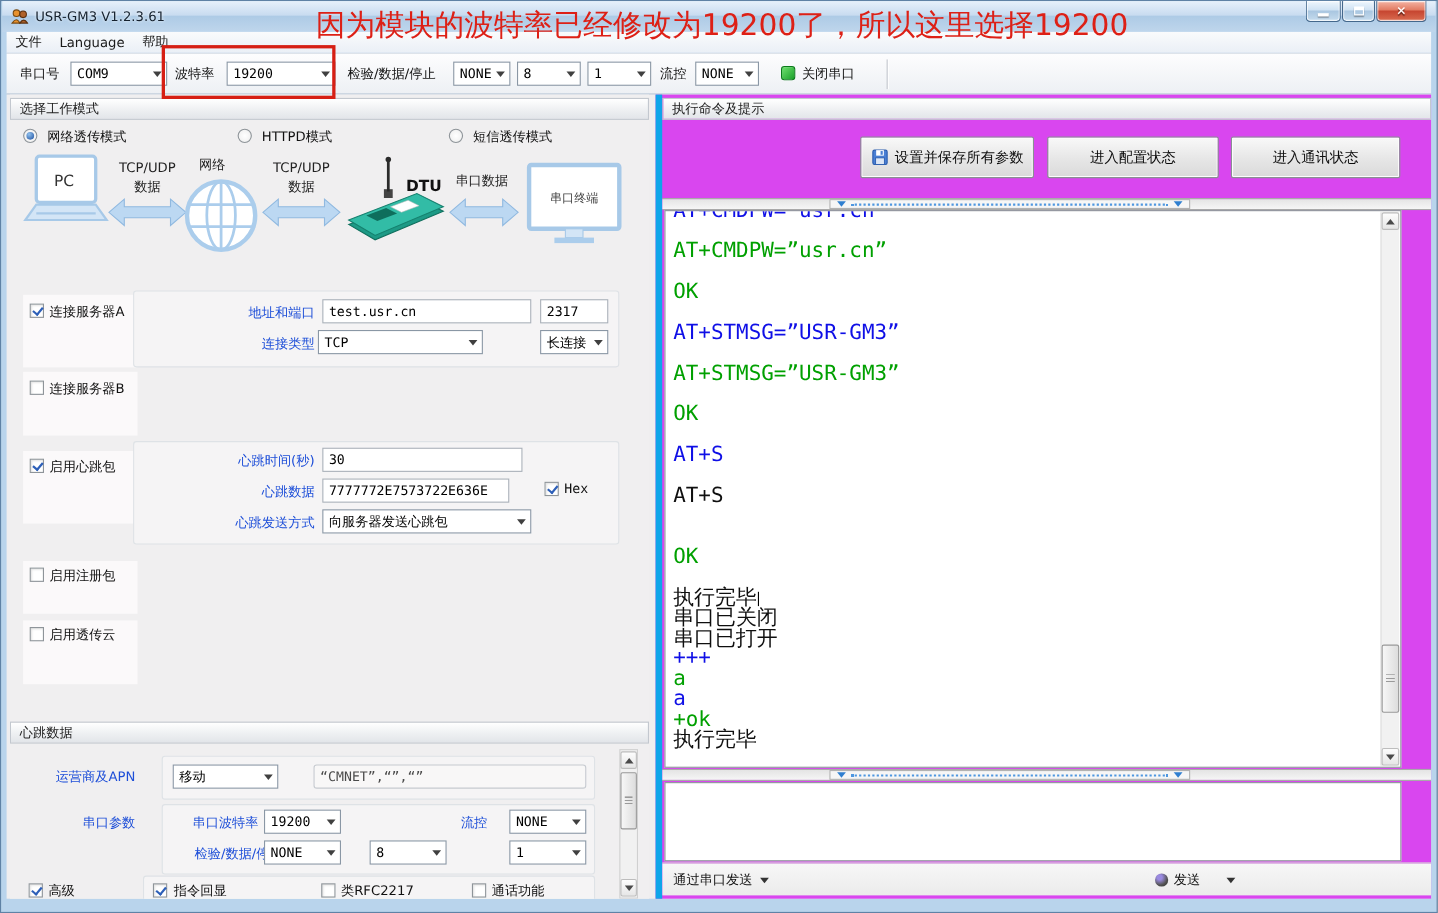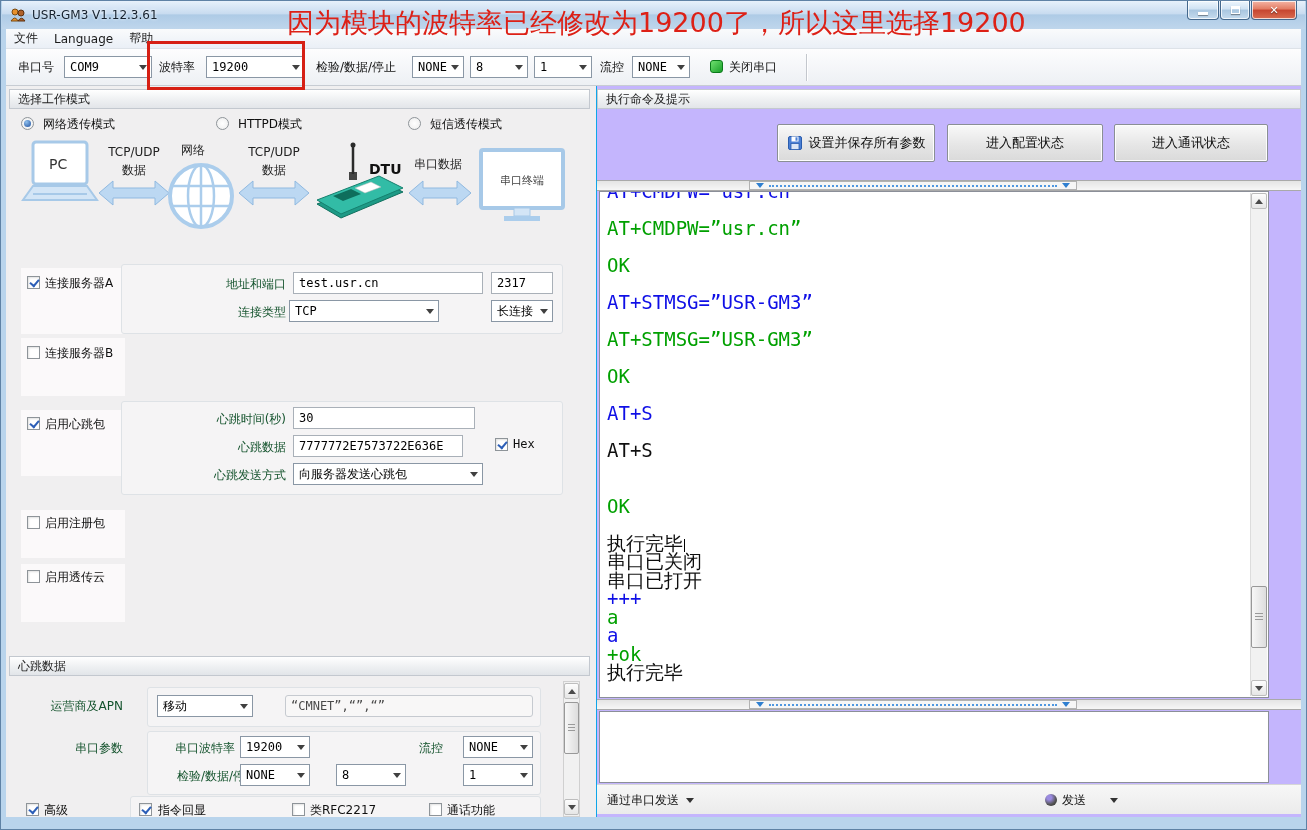"USR-GM3 V1.12.3.61" span.title-text { text: V1.12.3.61 -> V1.2.3.61 }
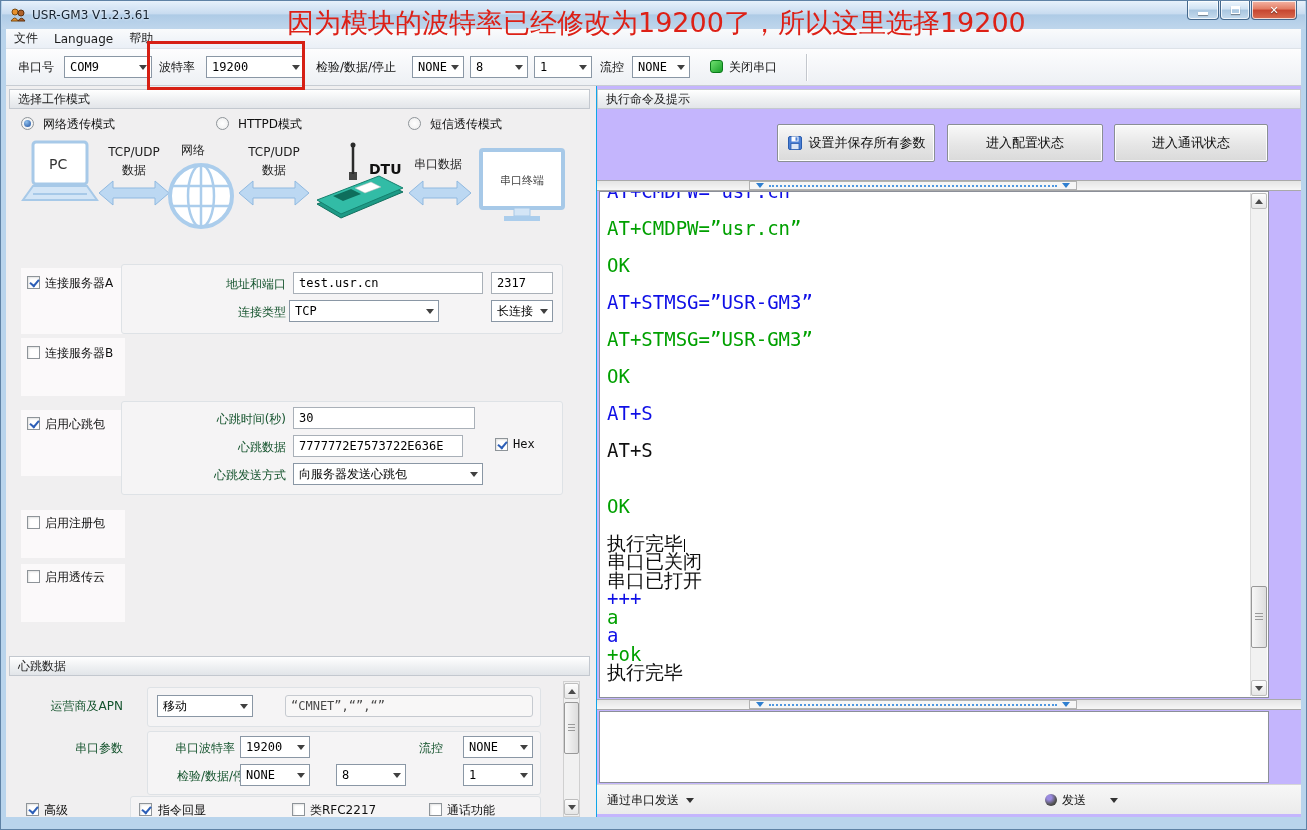"执行命令及提示" .right-panel { background: #c4b5fd -> #d946ef; border-left: 1px solid #0ea5e9 -> 6px solid #0ea5e9 }
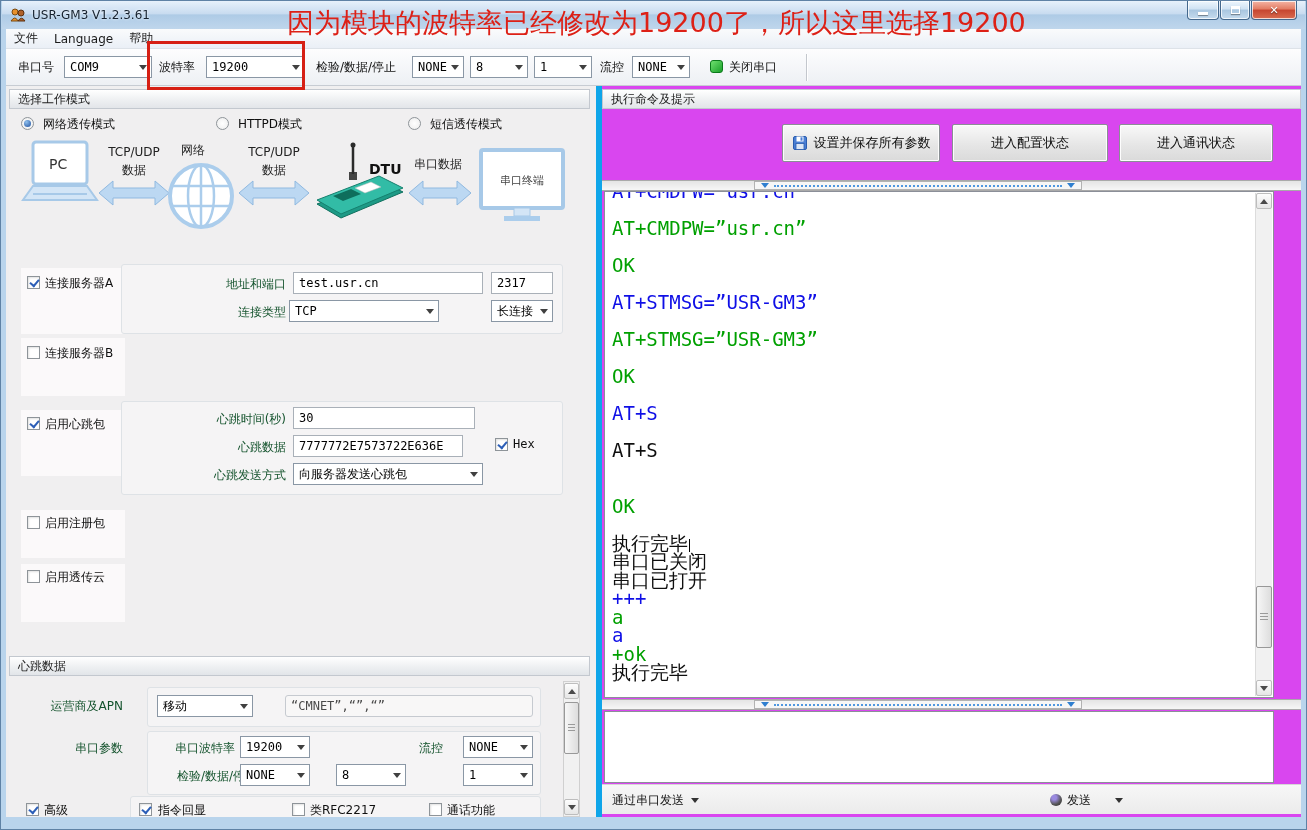"地址和端口" .rlbl { color: #14532d -> #1d4ed8 }
